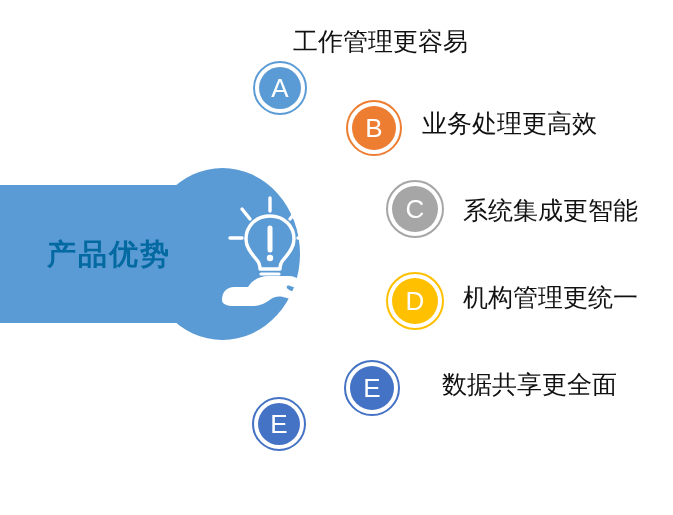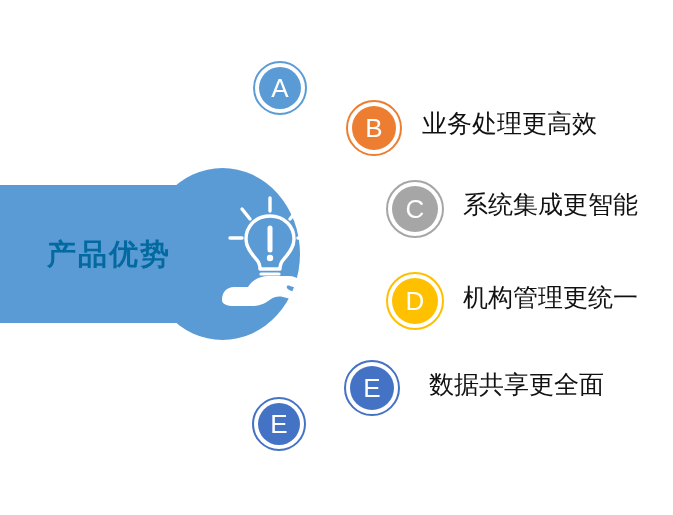"工作管理更容易" div.item-label { html: none -> <div>工作管理更容易</div> }
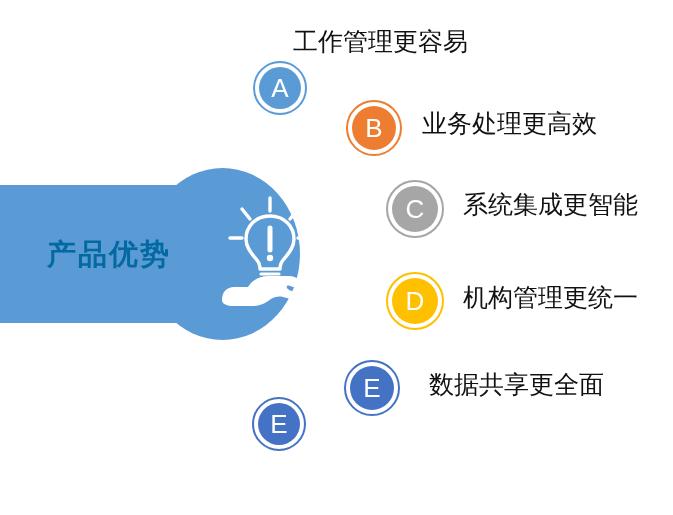"系统集成更智能" div.item-label { top: 192px -> 198px }
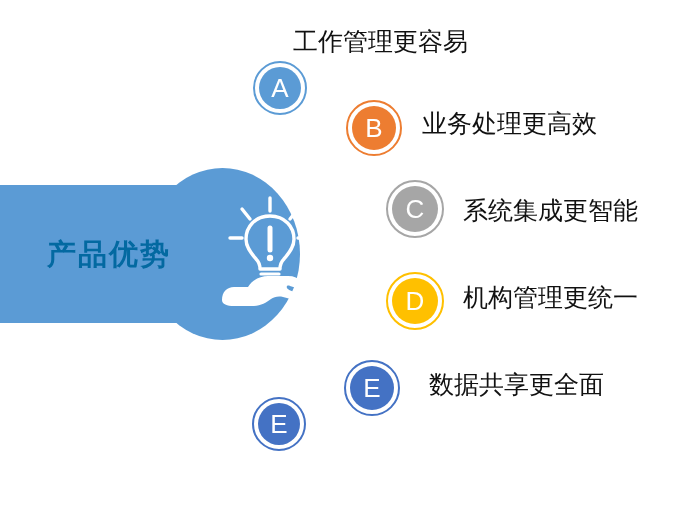"数据共享更全面" div.item-label { left: 429px -> 442px }
